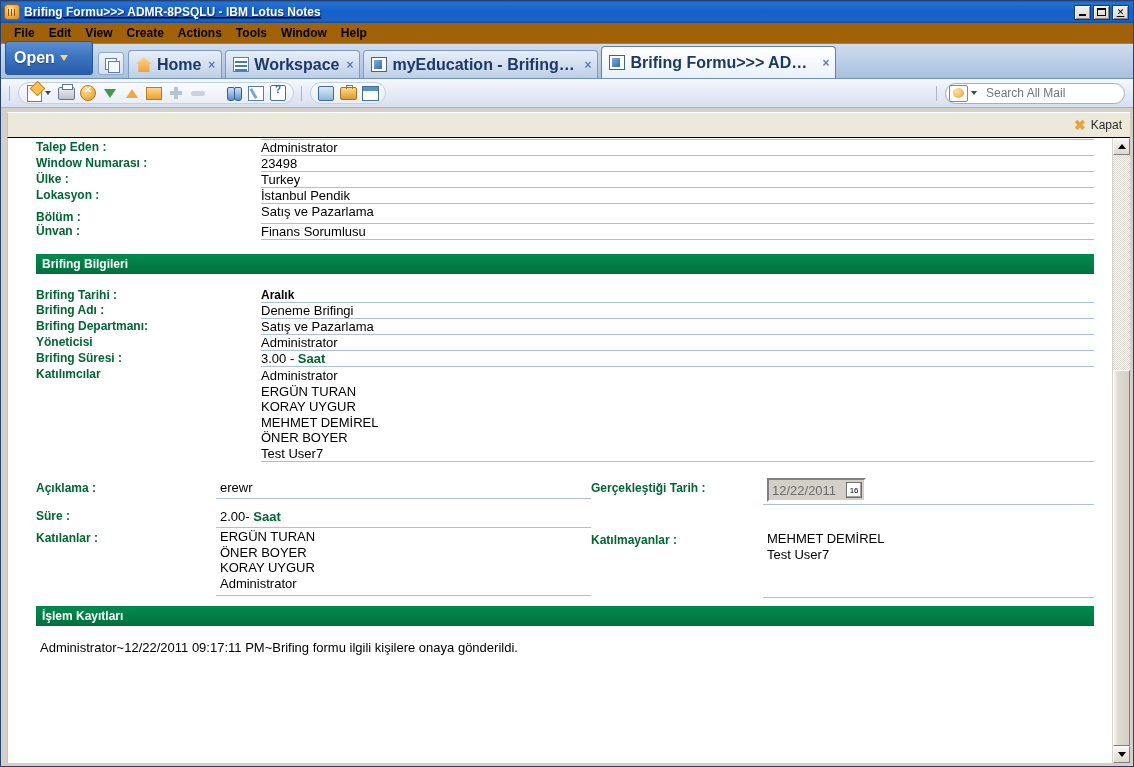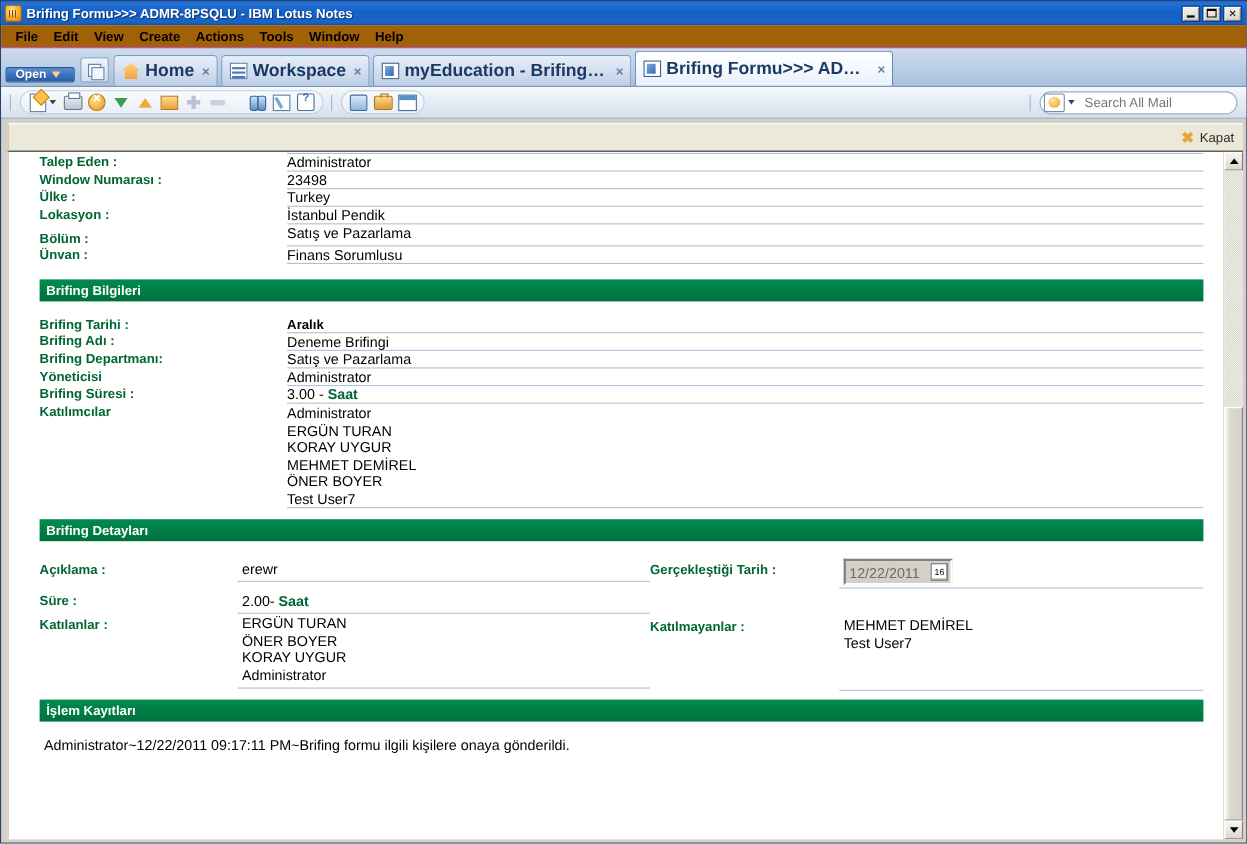"Brifing Formu>>> ADMR-8PSQLU - IBM" .titlebar { text-decoration: none -> underline }
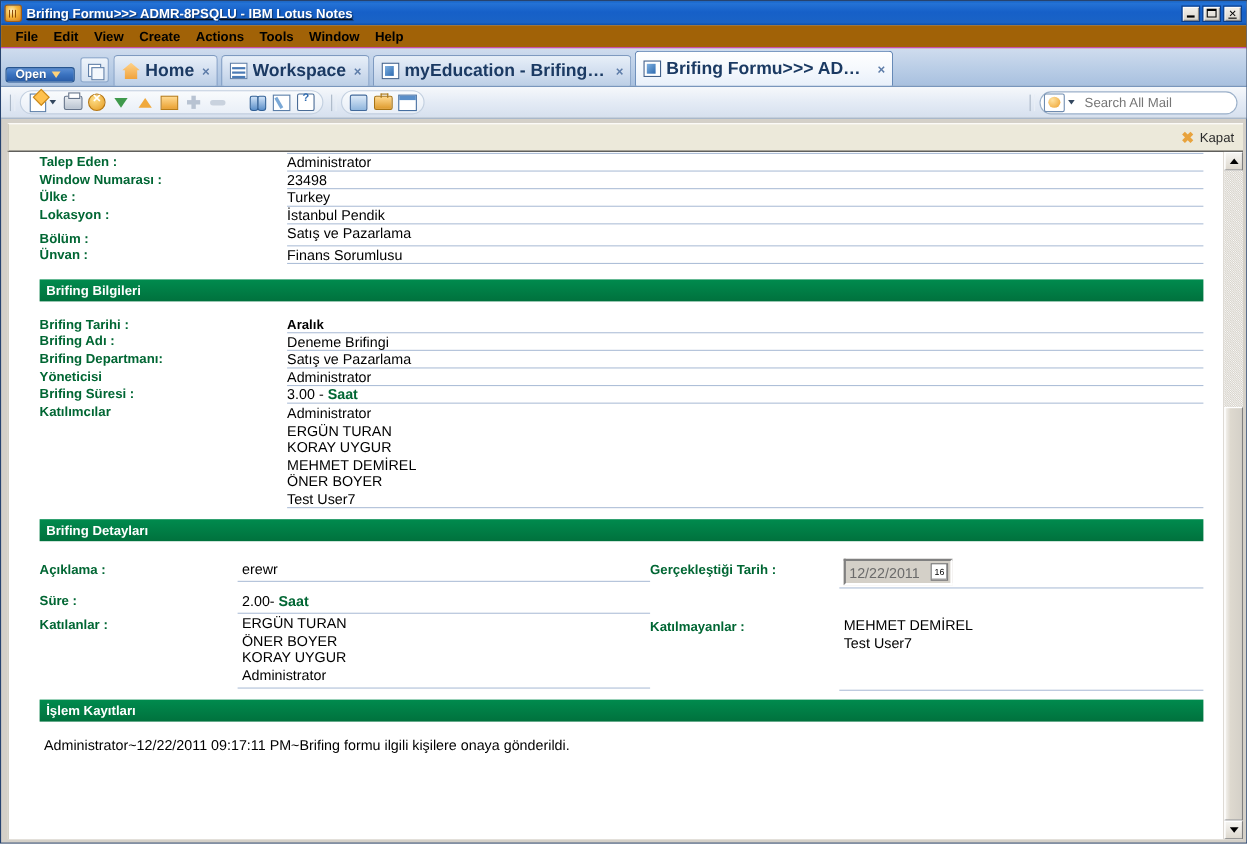"Open" .open-btn { font-size: 11px -> 16px; height: 14px -> 34px; padding: 0 12px 0 8px -> 0 24px 0 8px }
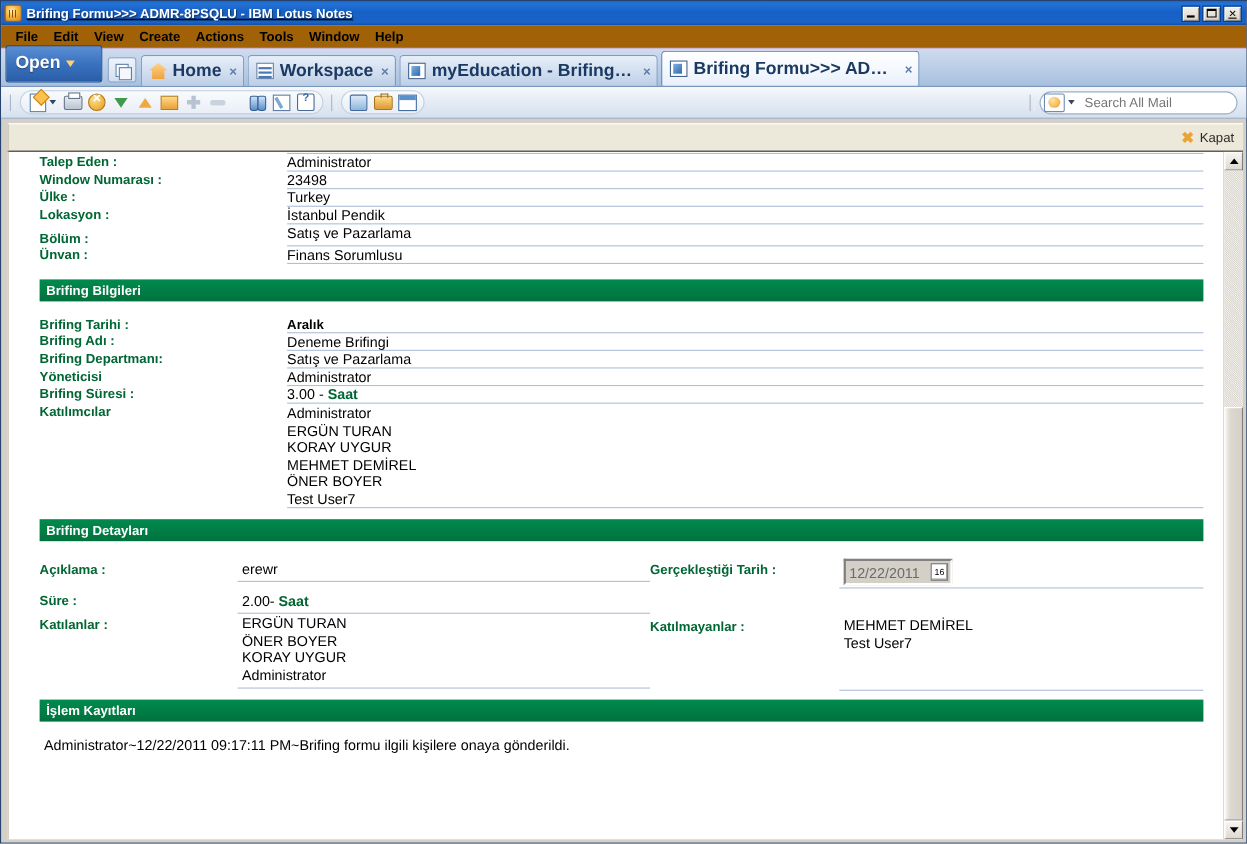"Brifing Detayları" div.section-hdr { html: <div>Brifing Detayları</div> -> none }
